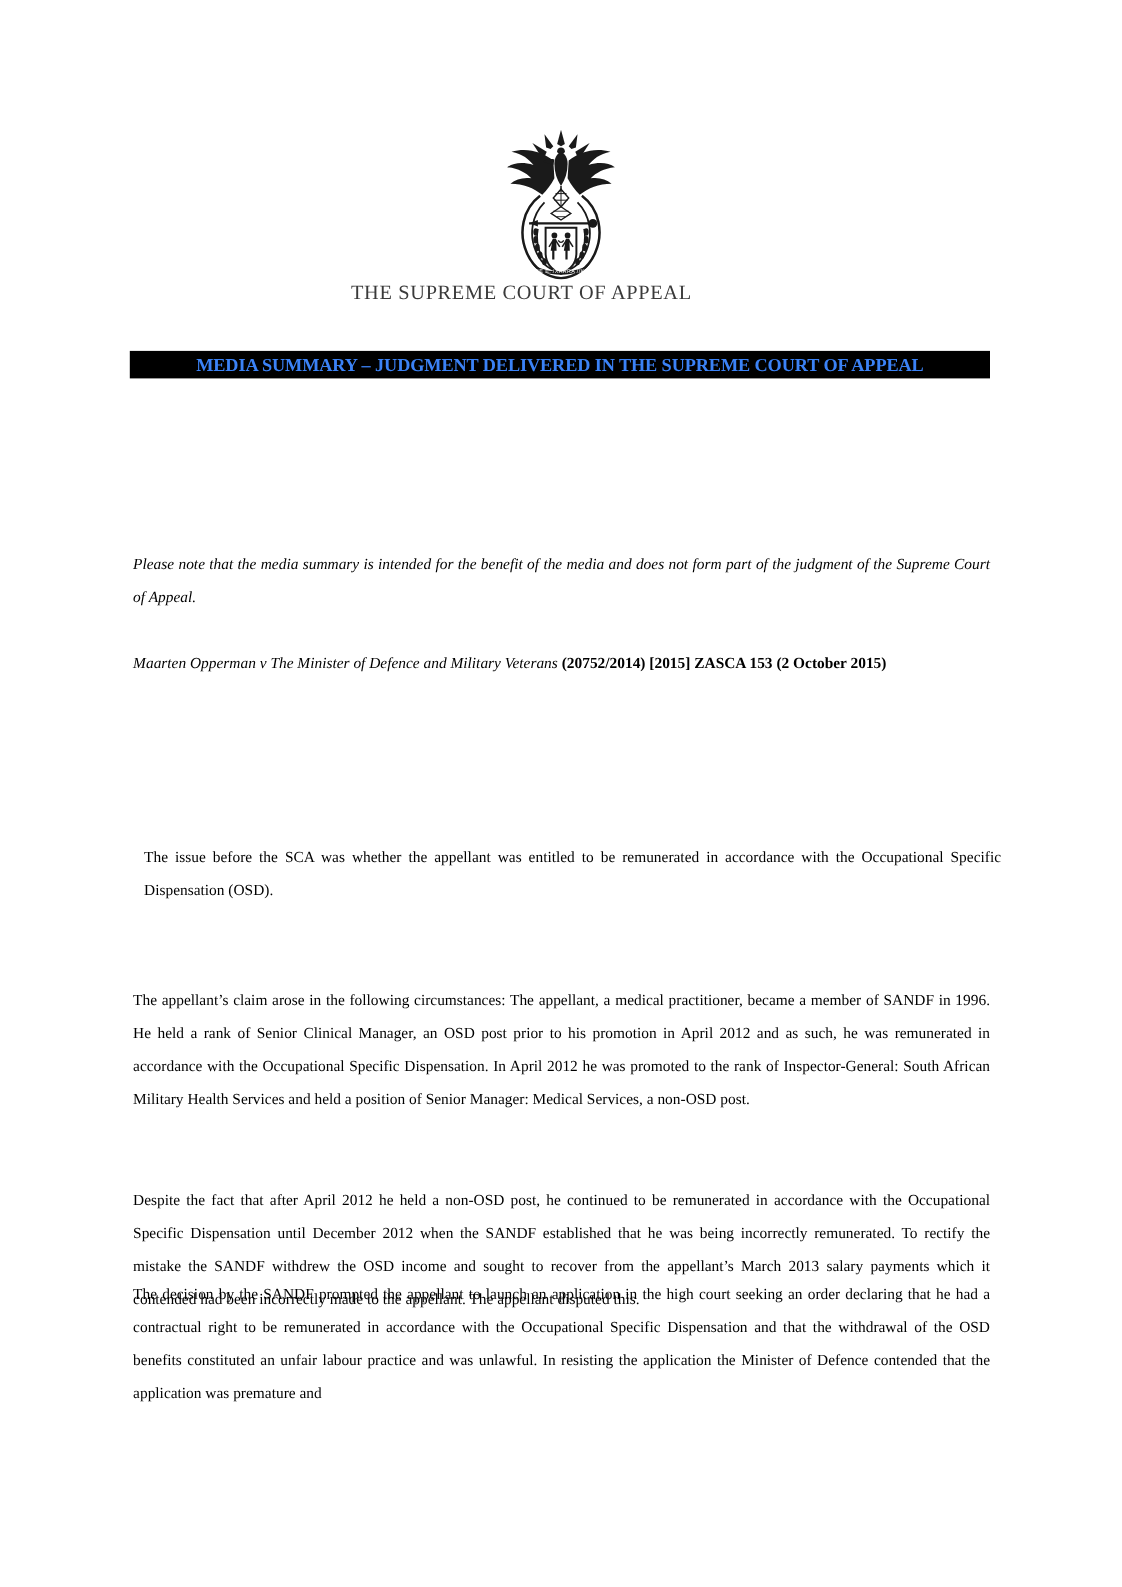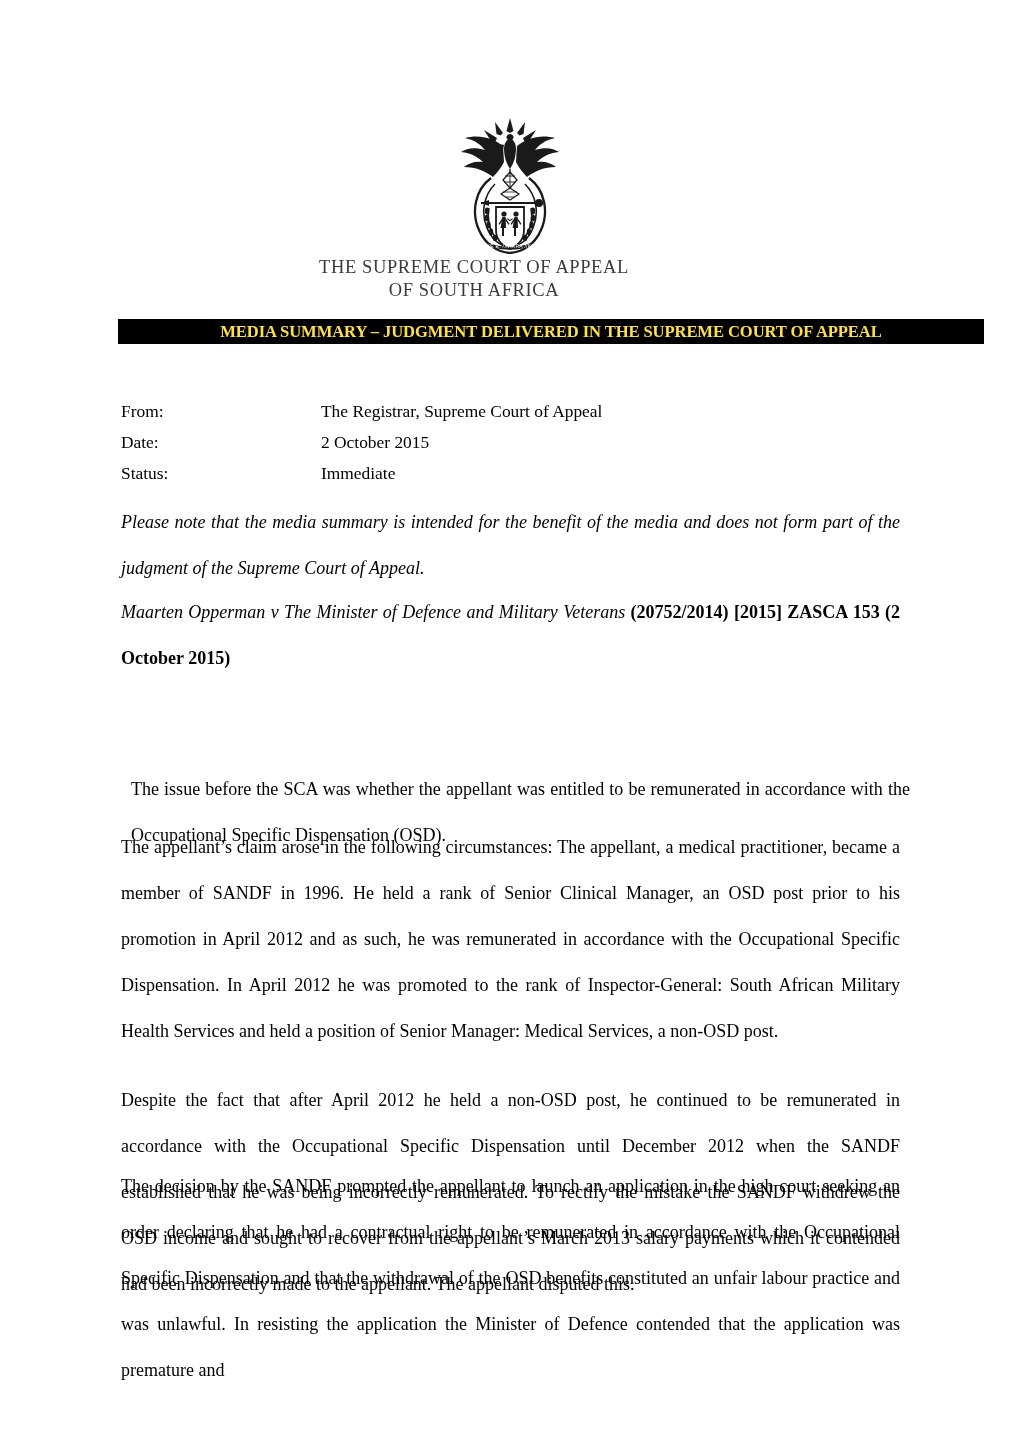"OF SOUTH AFRICA" div { html: <div>OF SOUTH AFRICA</div> -> none }
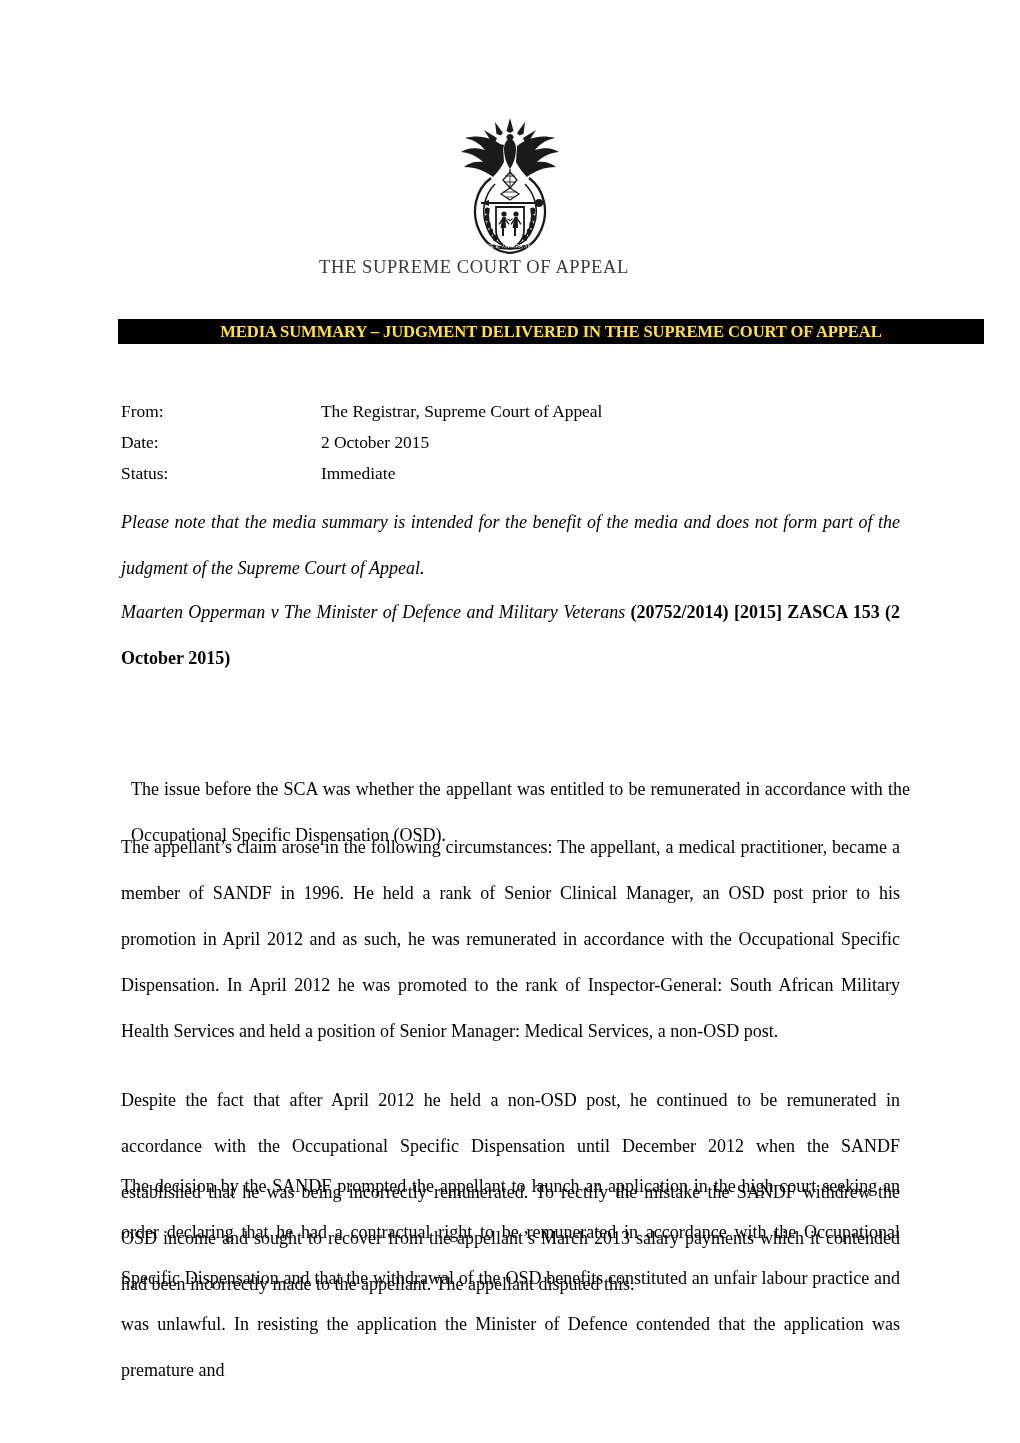"MEDIA SUMMARY – JUDGMENT DELIVERED" .banner { color: #fde047 -> #3b82f6; width: 866px -> 782px }
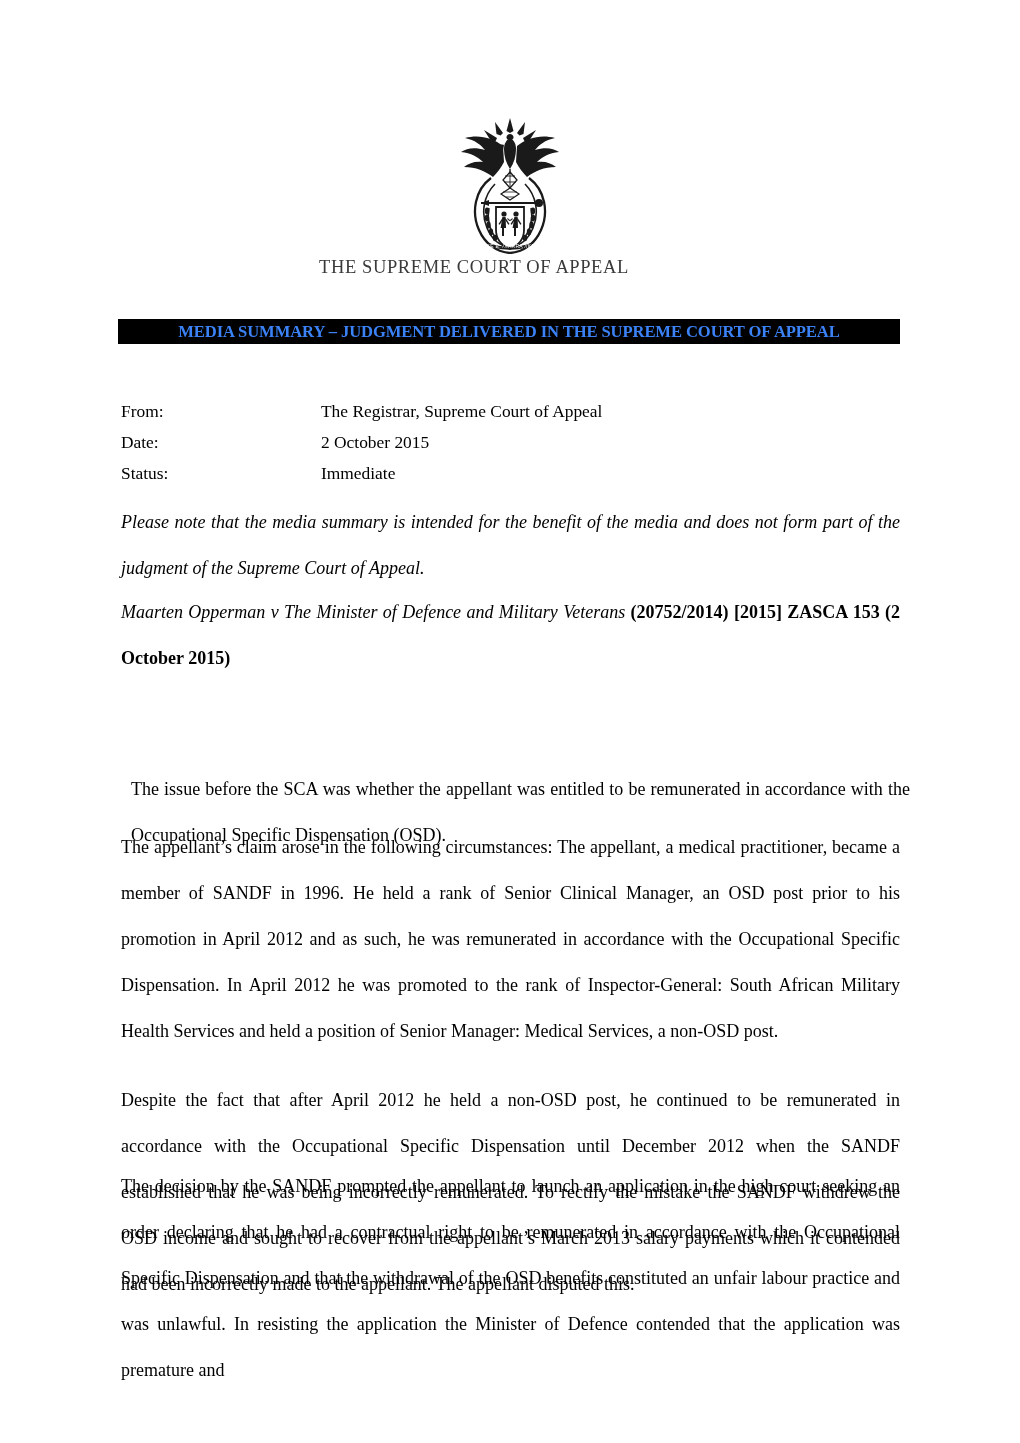"From: The Registrar, Supreme Court" div.meta { html: <div> <div> <span>From:</span><span>The Registrar, Supreme Court of Appeal</span> </div> <div> <span>Date:</span><span>2 October 2015</span> </div> <div> <span>Status:</span><span>Immediate</span> </div> </div> -> none }
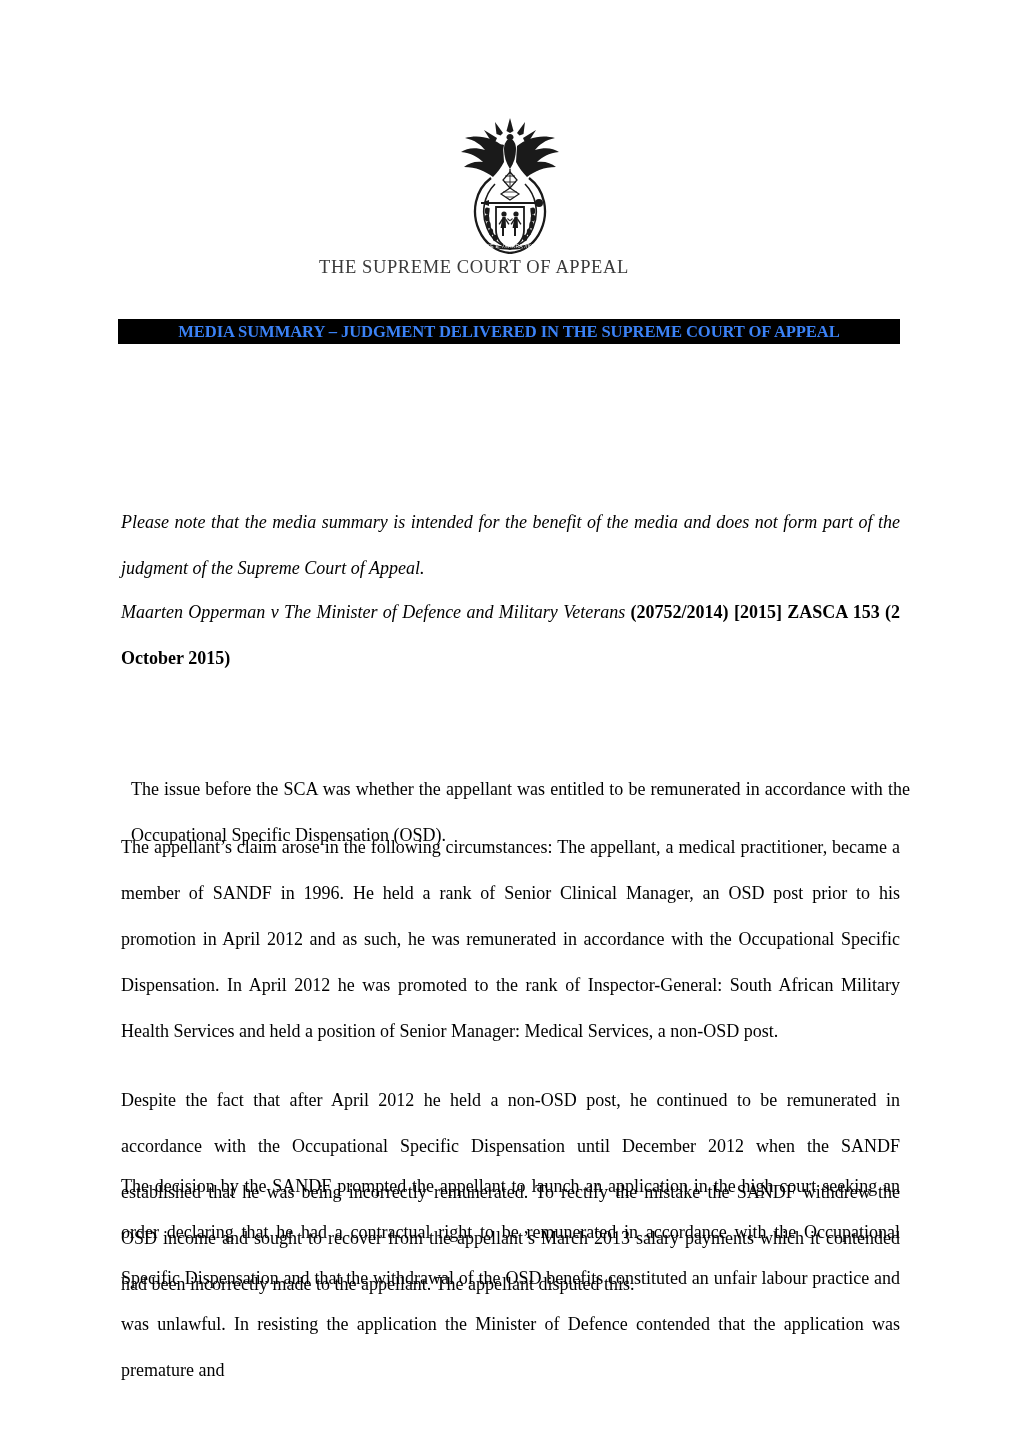"Please note that the media" .body-block { font-size: 18px -> 14px; line-height: 46px -> 30px }
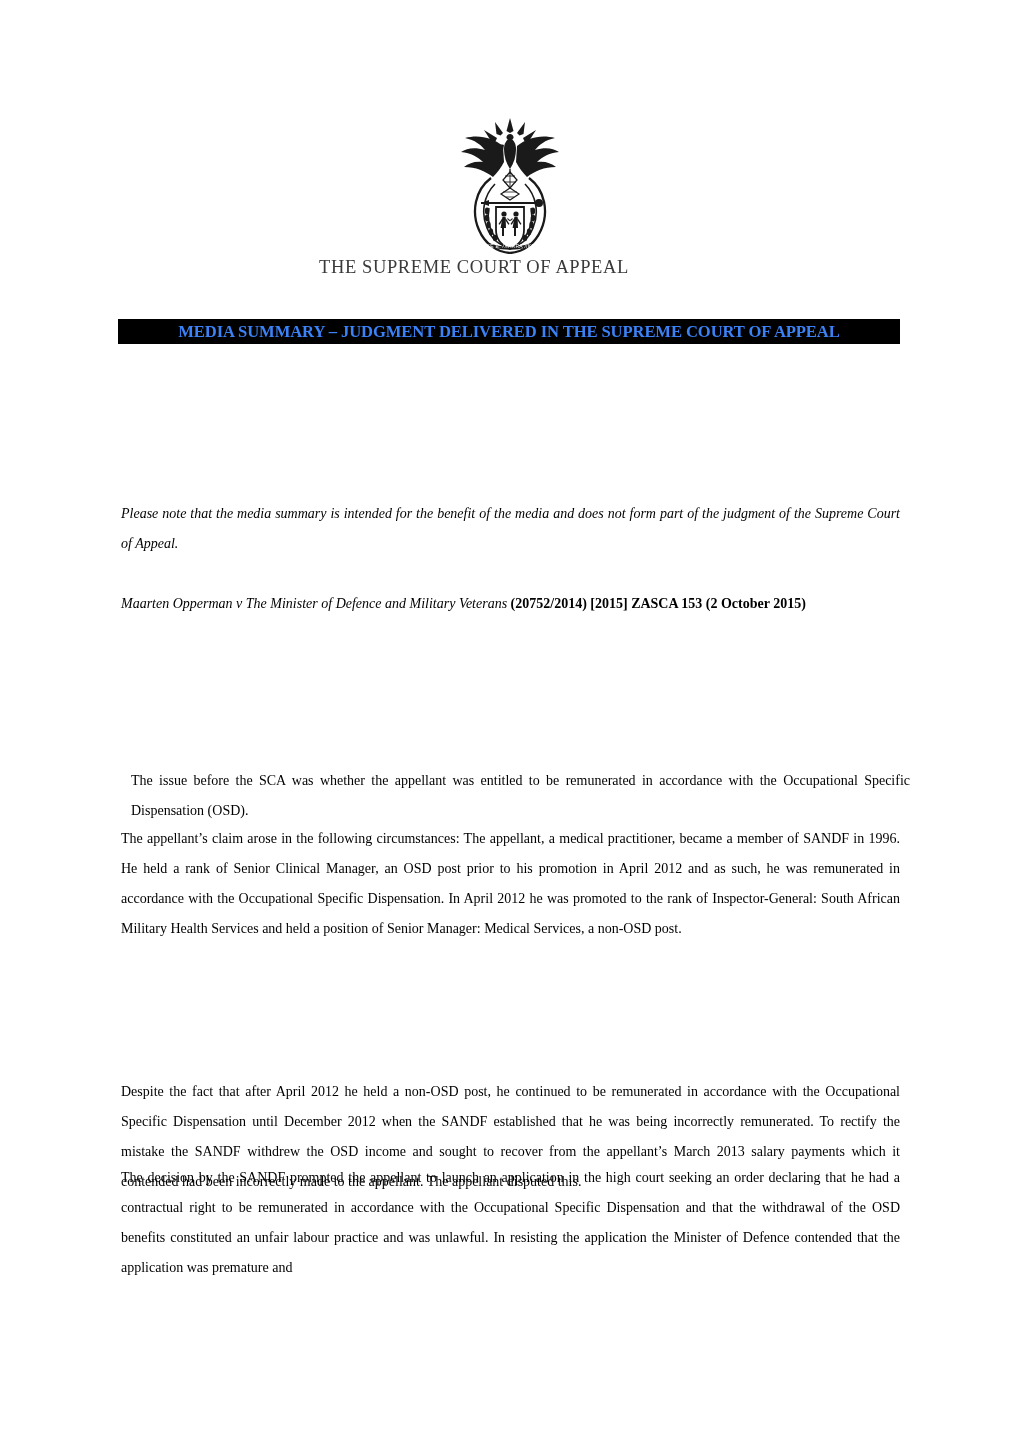"The appellant’s claim arose in" div.body-block { top: 824px -> 896px }
